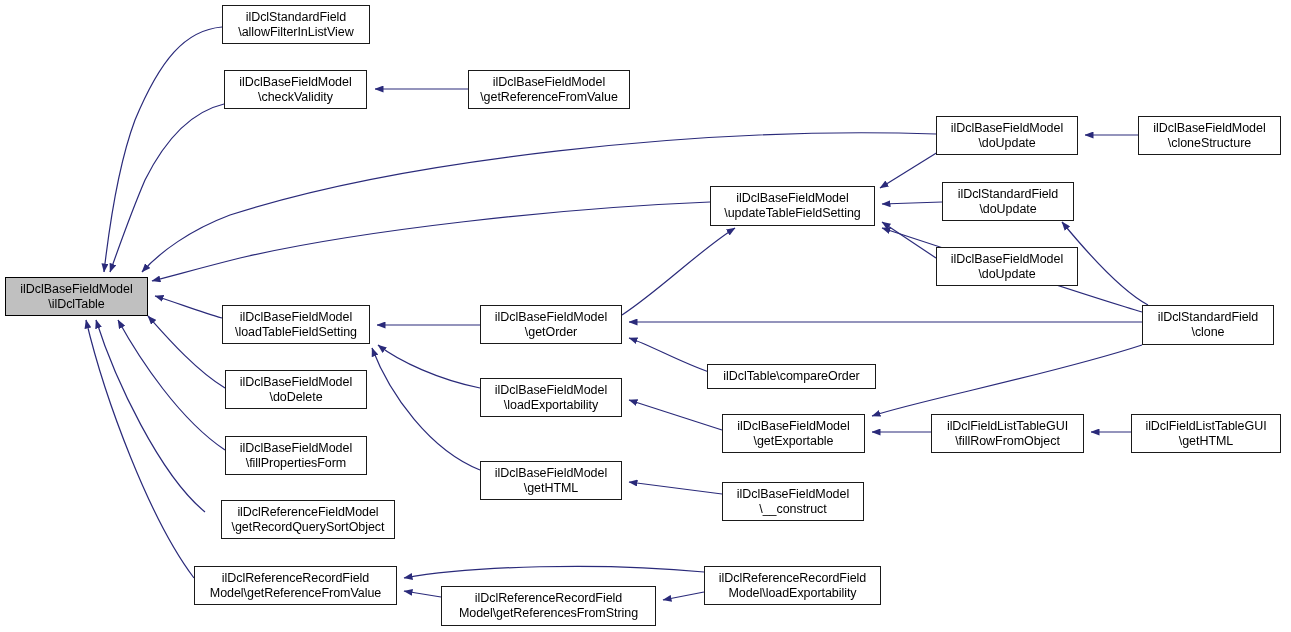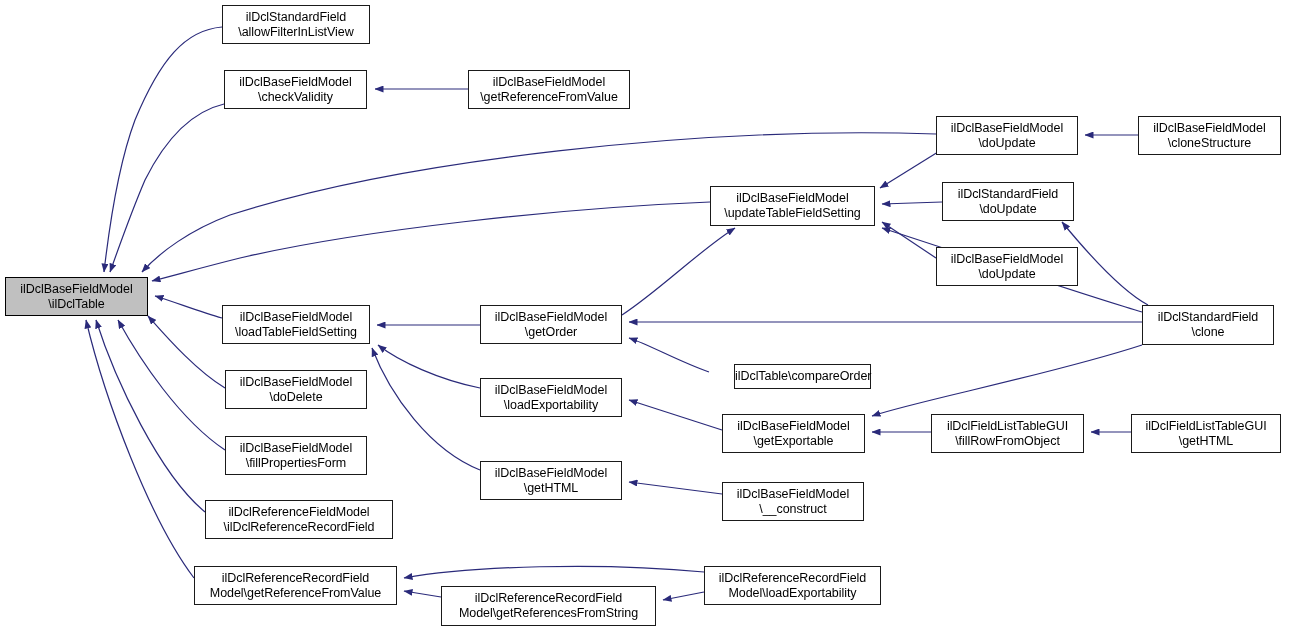"ilDclTable\compareOrder" div.node { left: 734px -> 707px; width: 137px -> 169px }
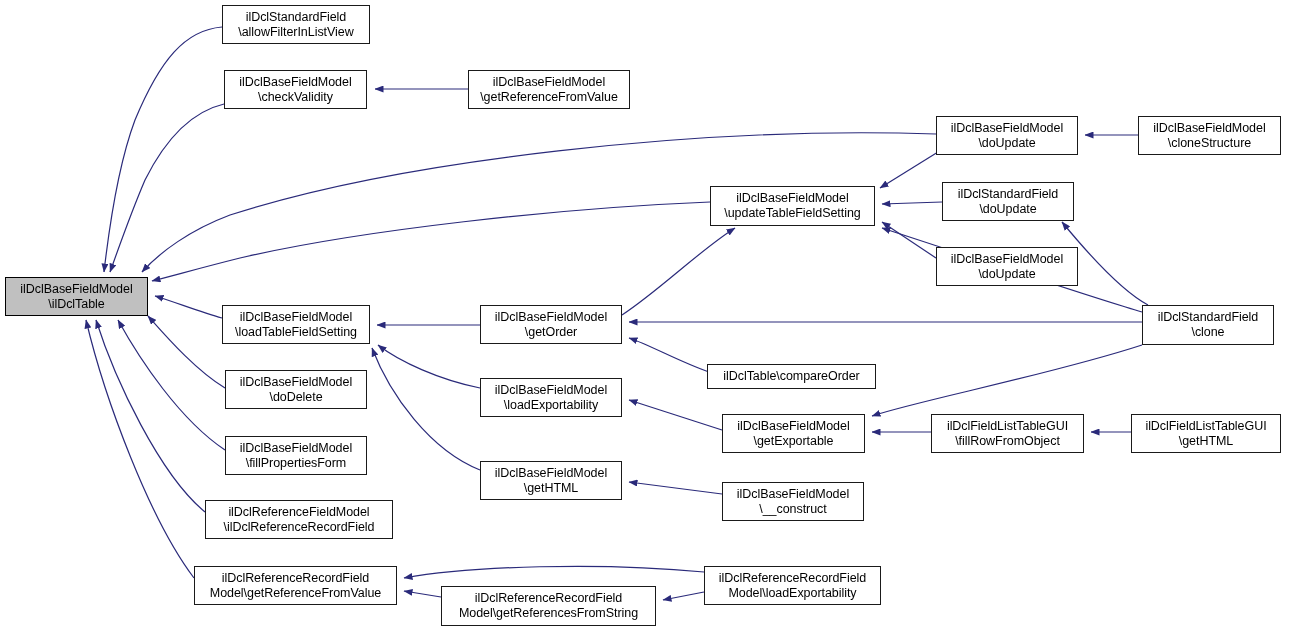"ilDclReferenceFieldModel" div.node { left: 205px -> 221px; width: 188px -> 174px }
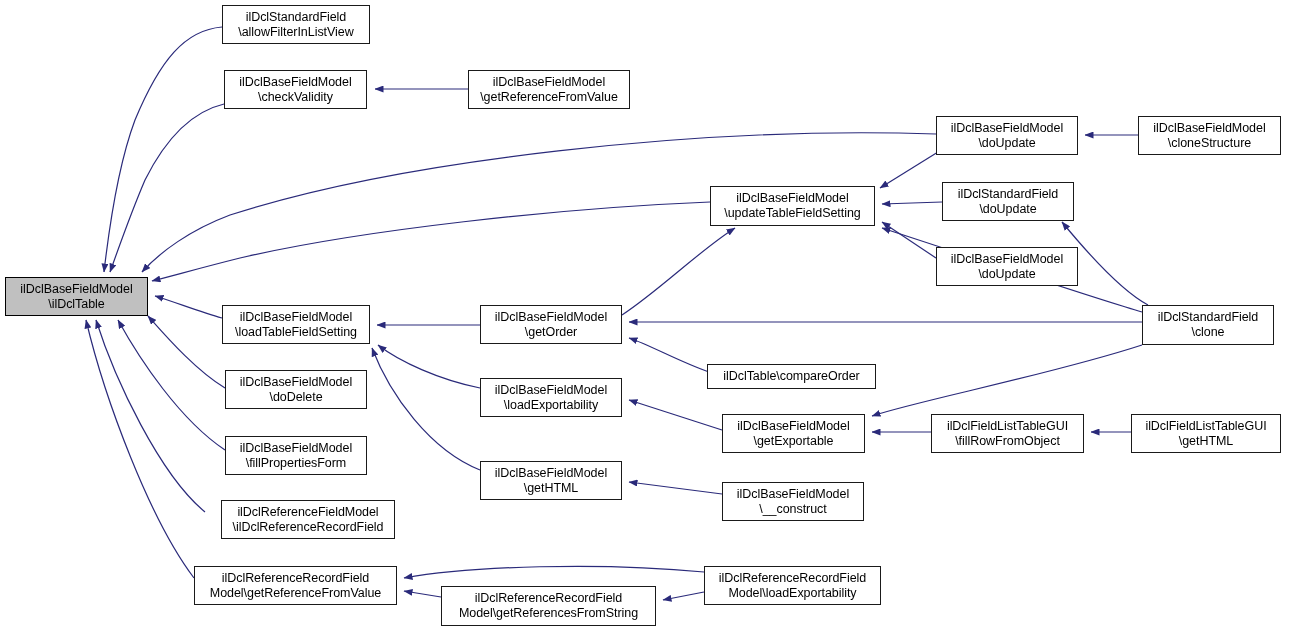"\ilDclReferenceRecordField" span.ln { text: ilDclReferenceRecordField -> getRecordQuerySortObject }
